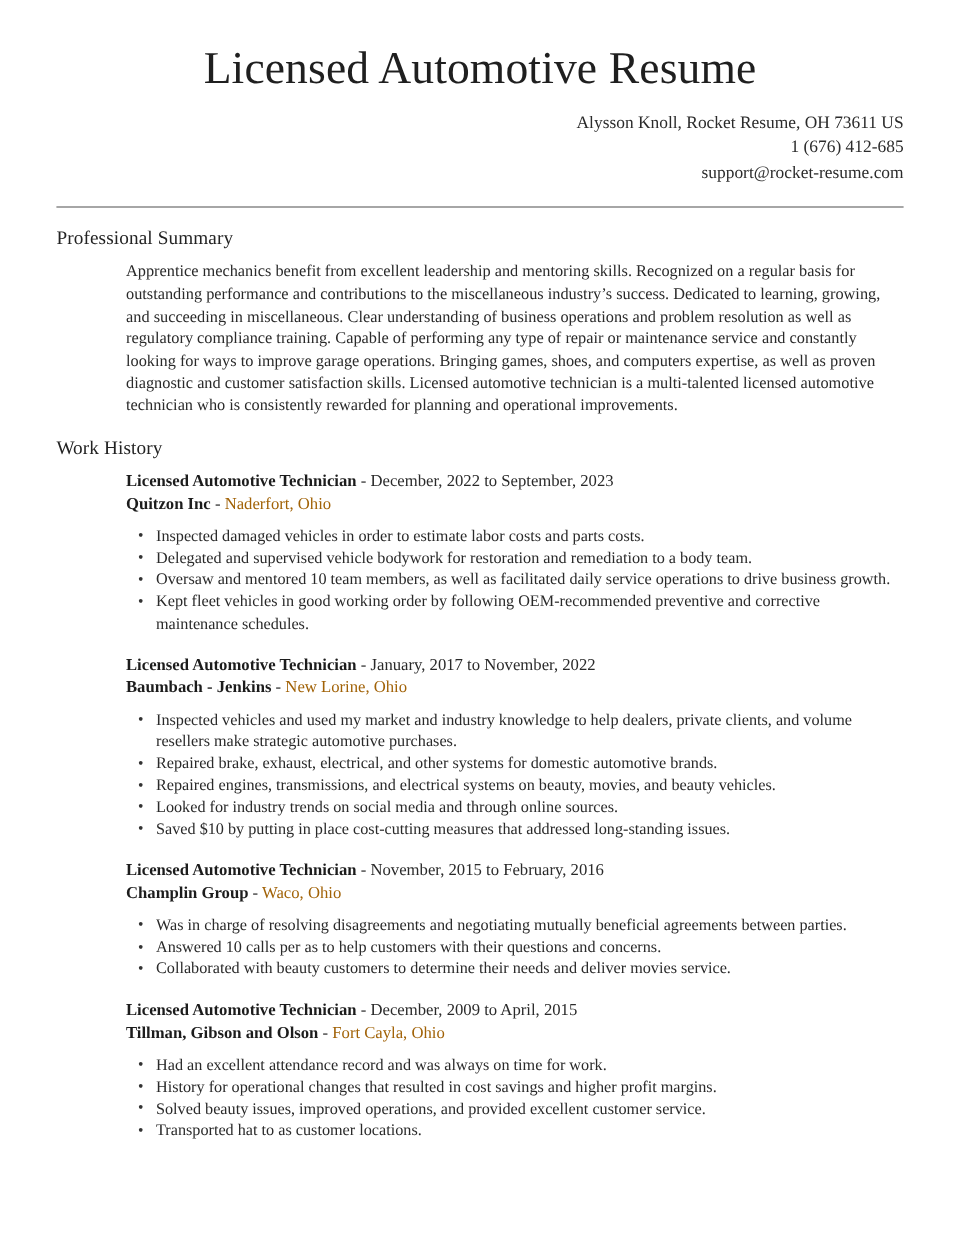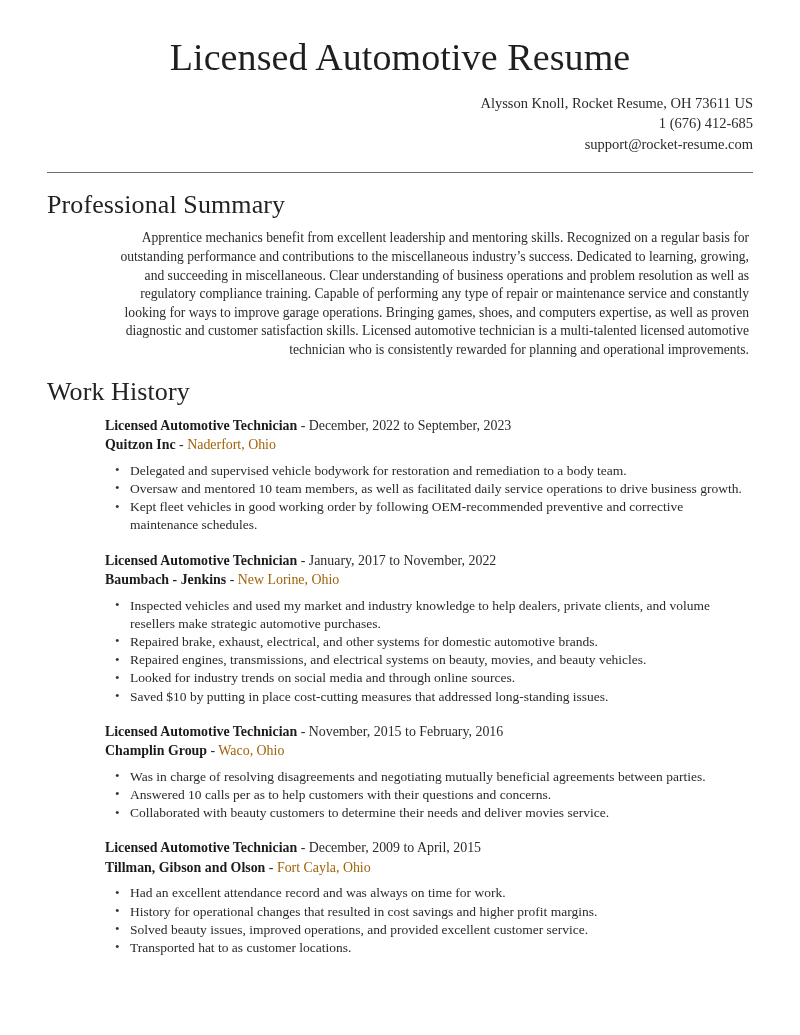"Professional Summary" .section-title { font-size: 26px -> 16px }
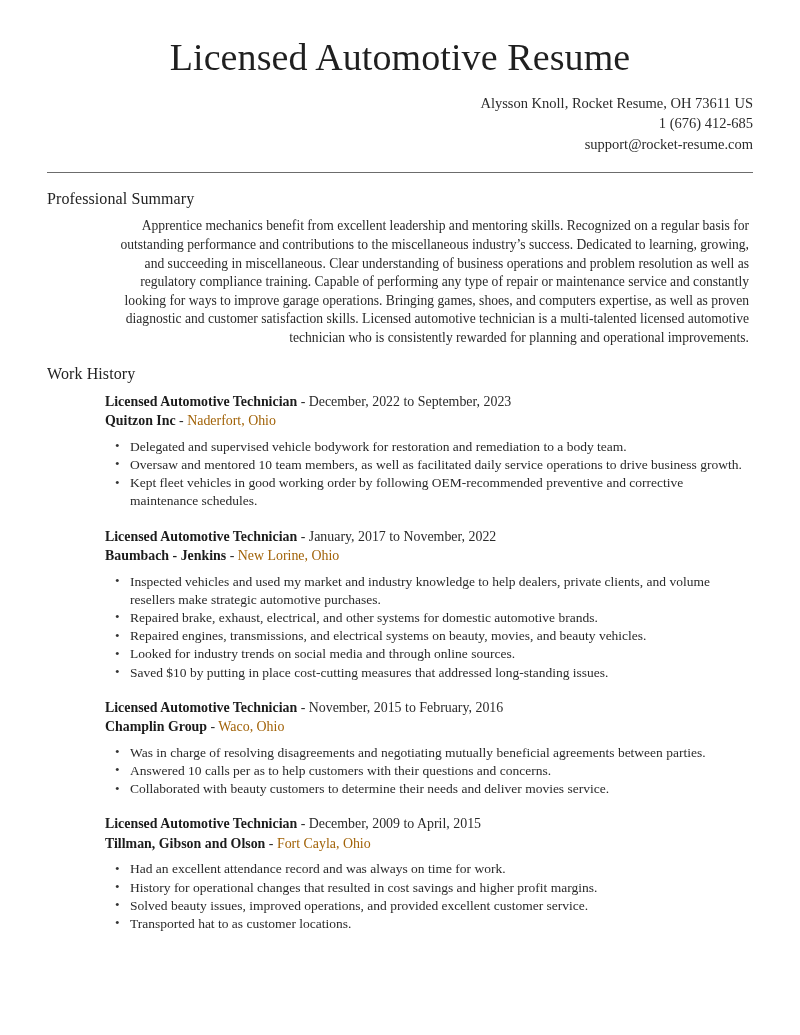"Apprentice mechanics benefit from" .summary-text { text-align: right -> left }
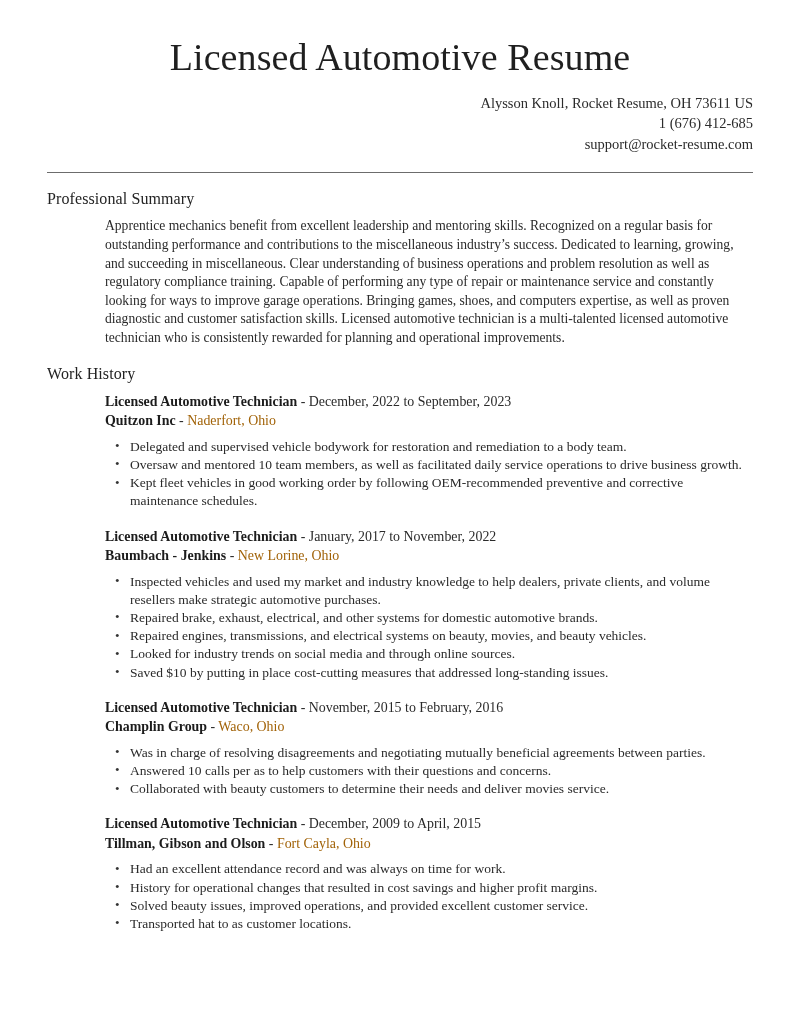"Inspected damaged vehicles in order" li { html: none -> <li>Inspected damaged vehicles in order to estimate labor costs and parts costs.</li> }
